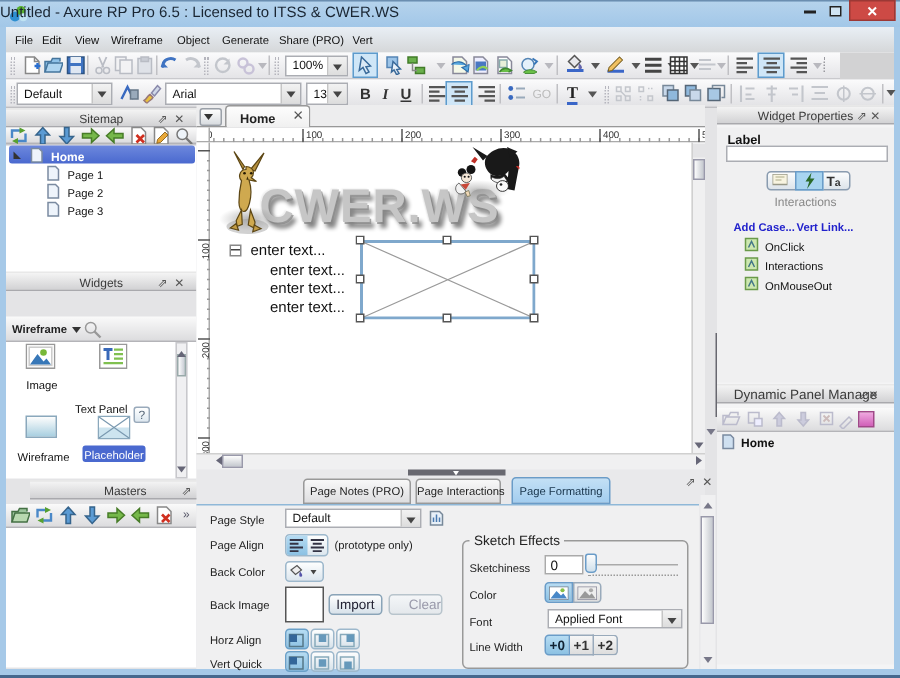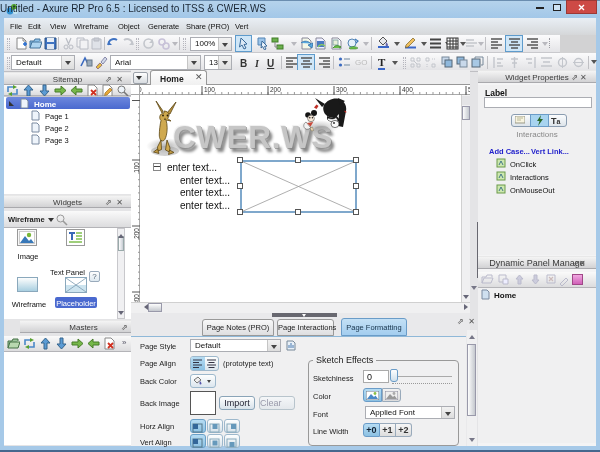"Widgets" div.phead { top: 195px -> 181px }
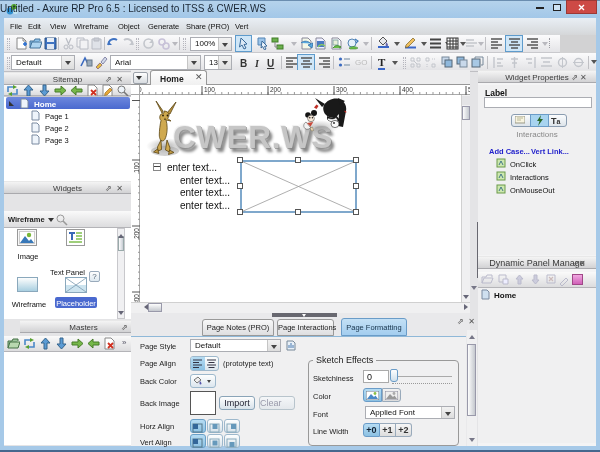"(prototype text)" div.lbl { text: text -> only }
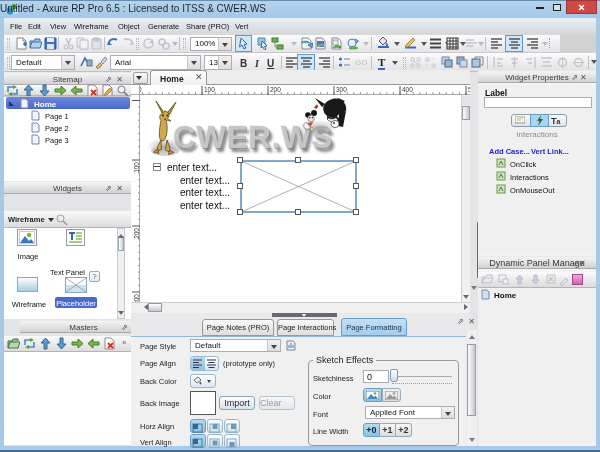"Clear" div.abs { text-align: left -> right }
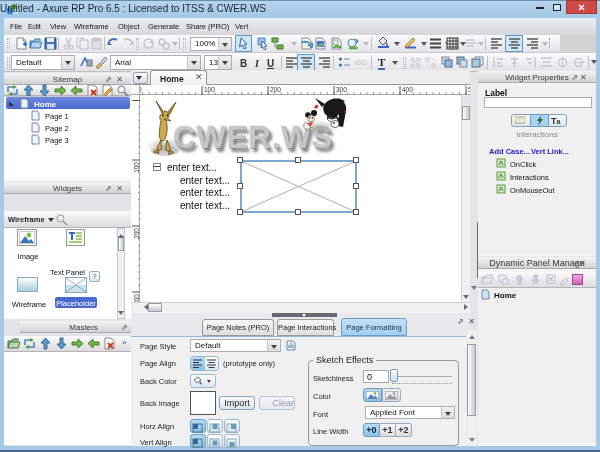"Vert Align" div.lbl { text: Align -> Quick }
